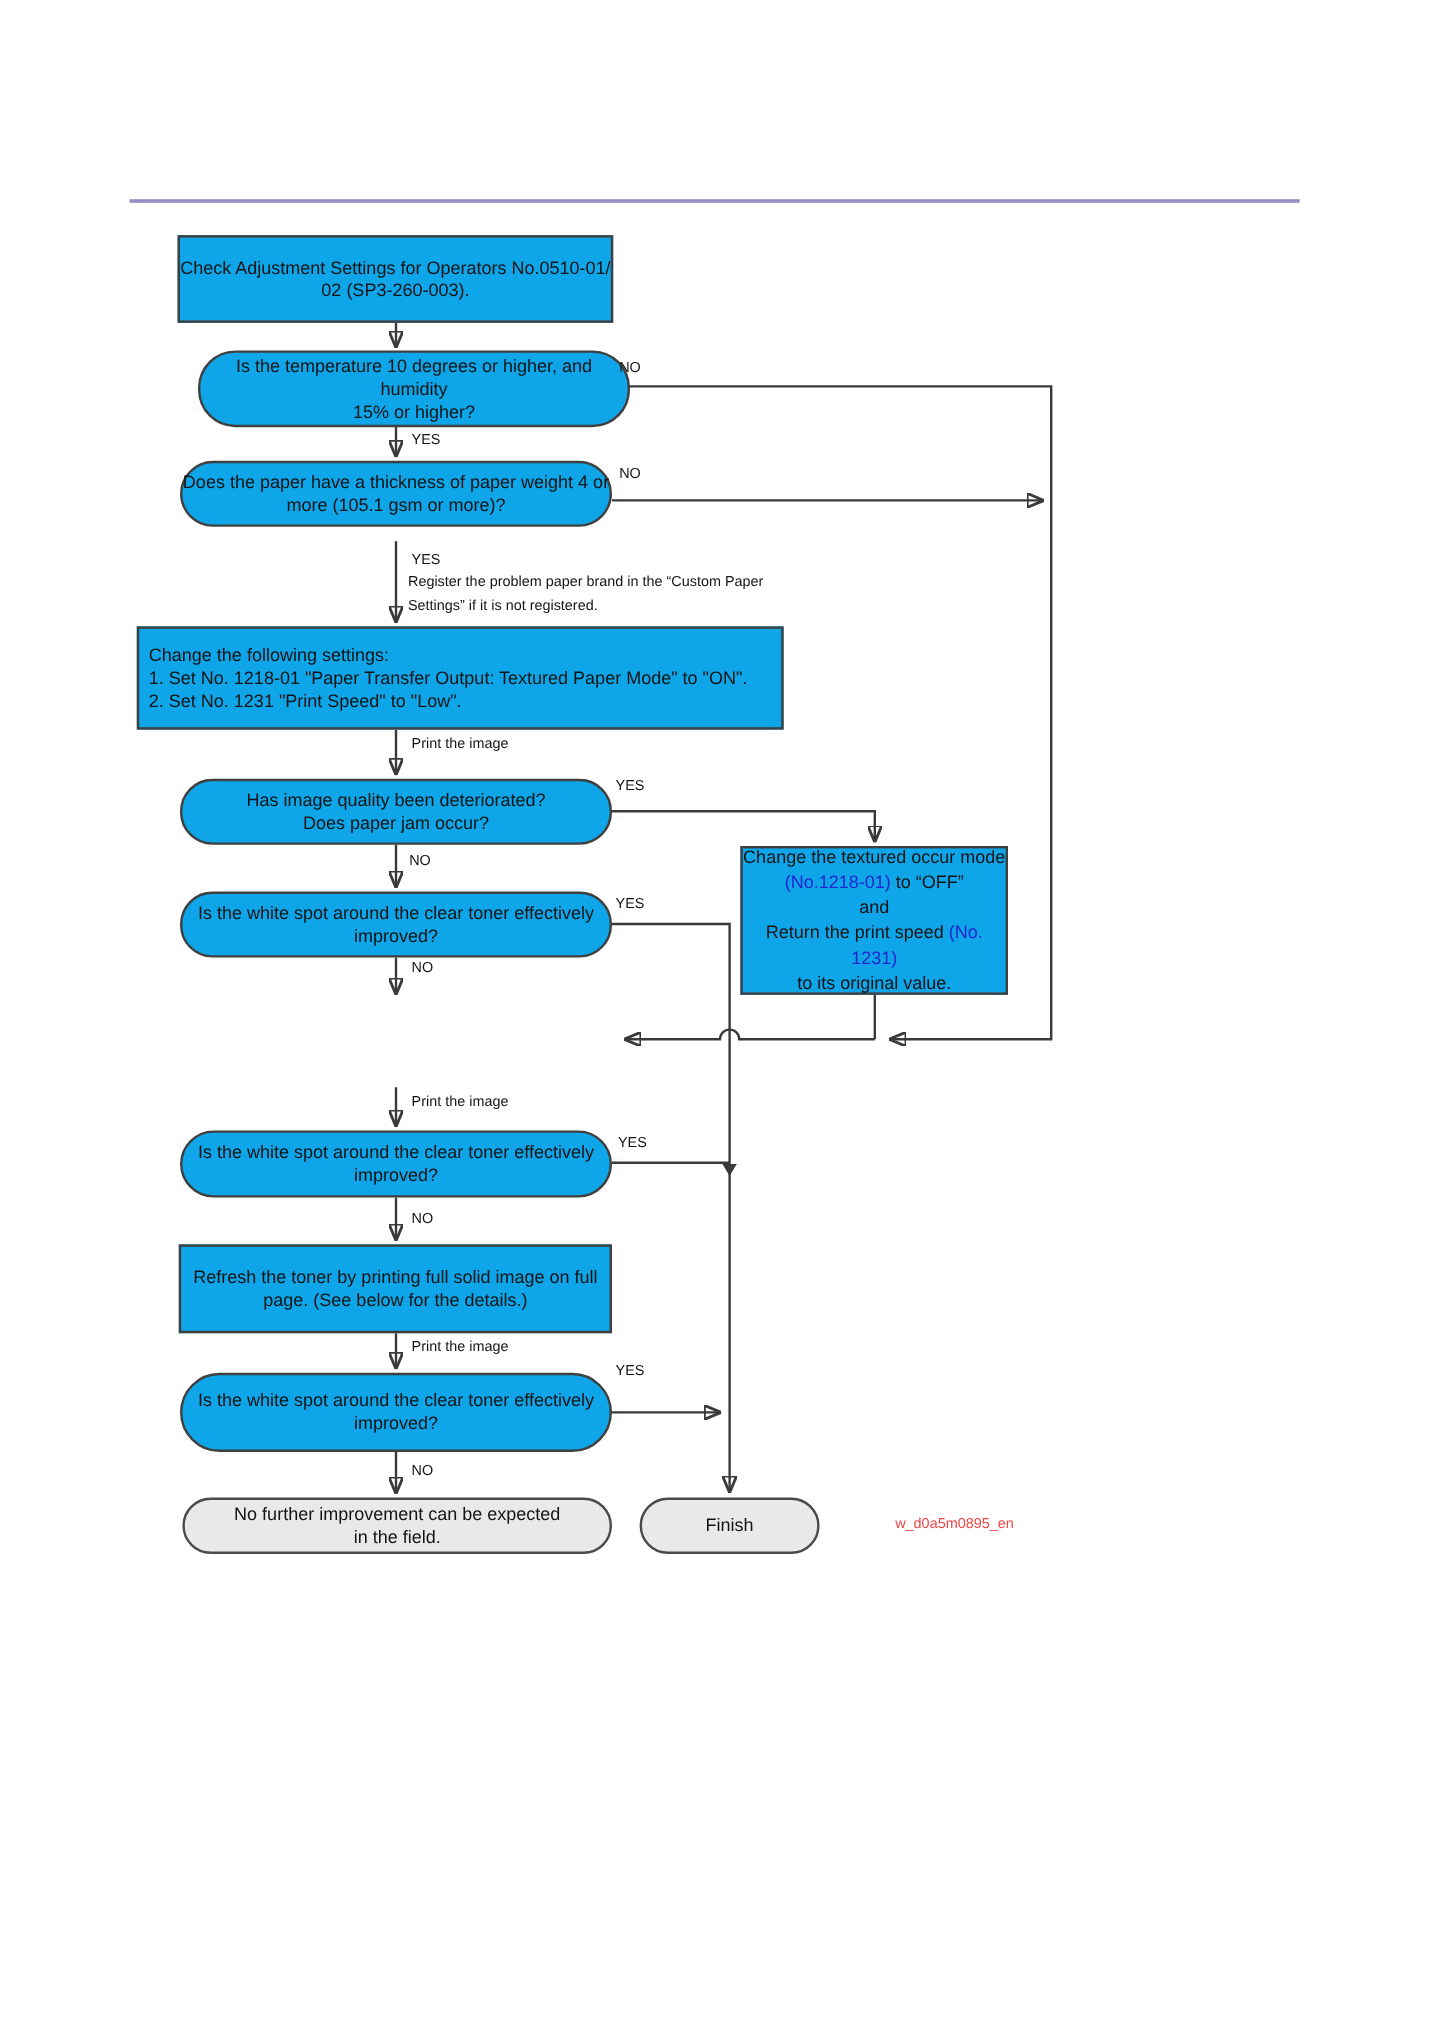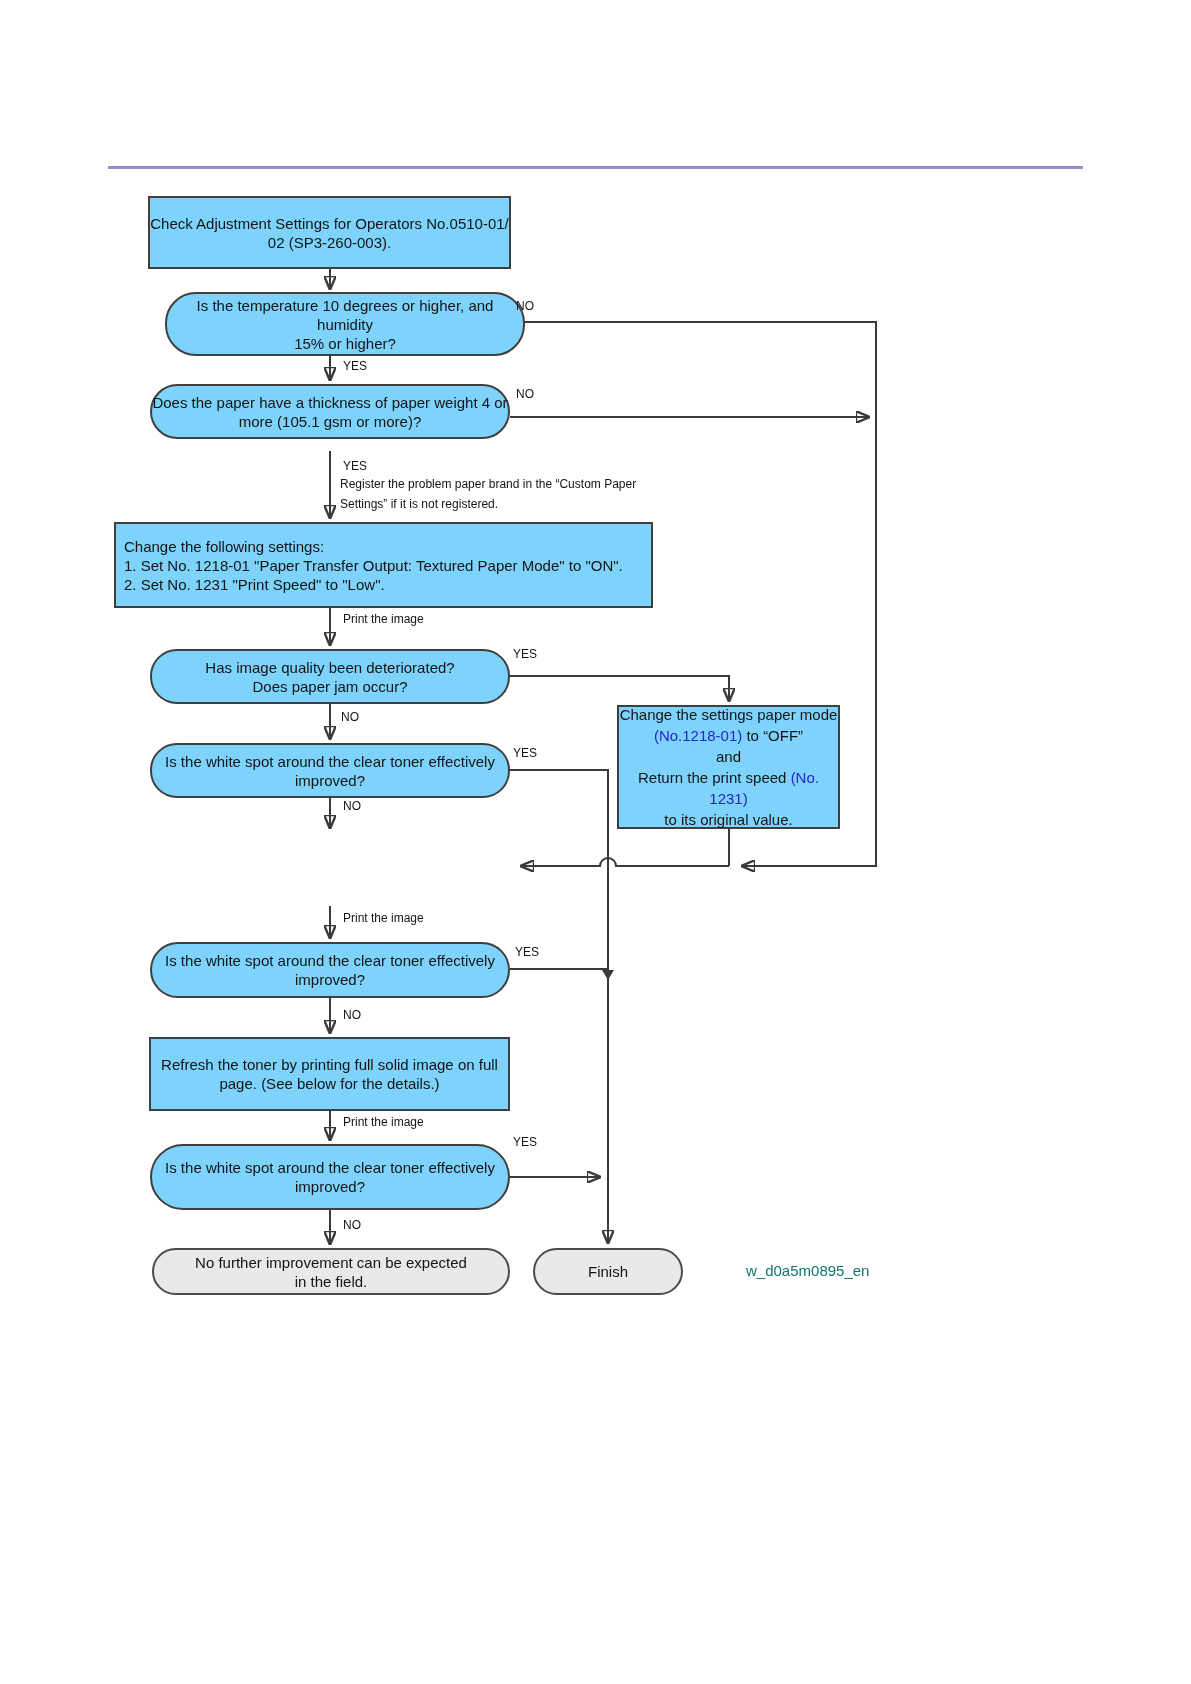"Check Adjustment Settings for Operators" .node { background: #7dd3fc -> #0ea5e9 }
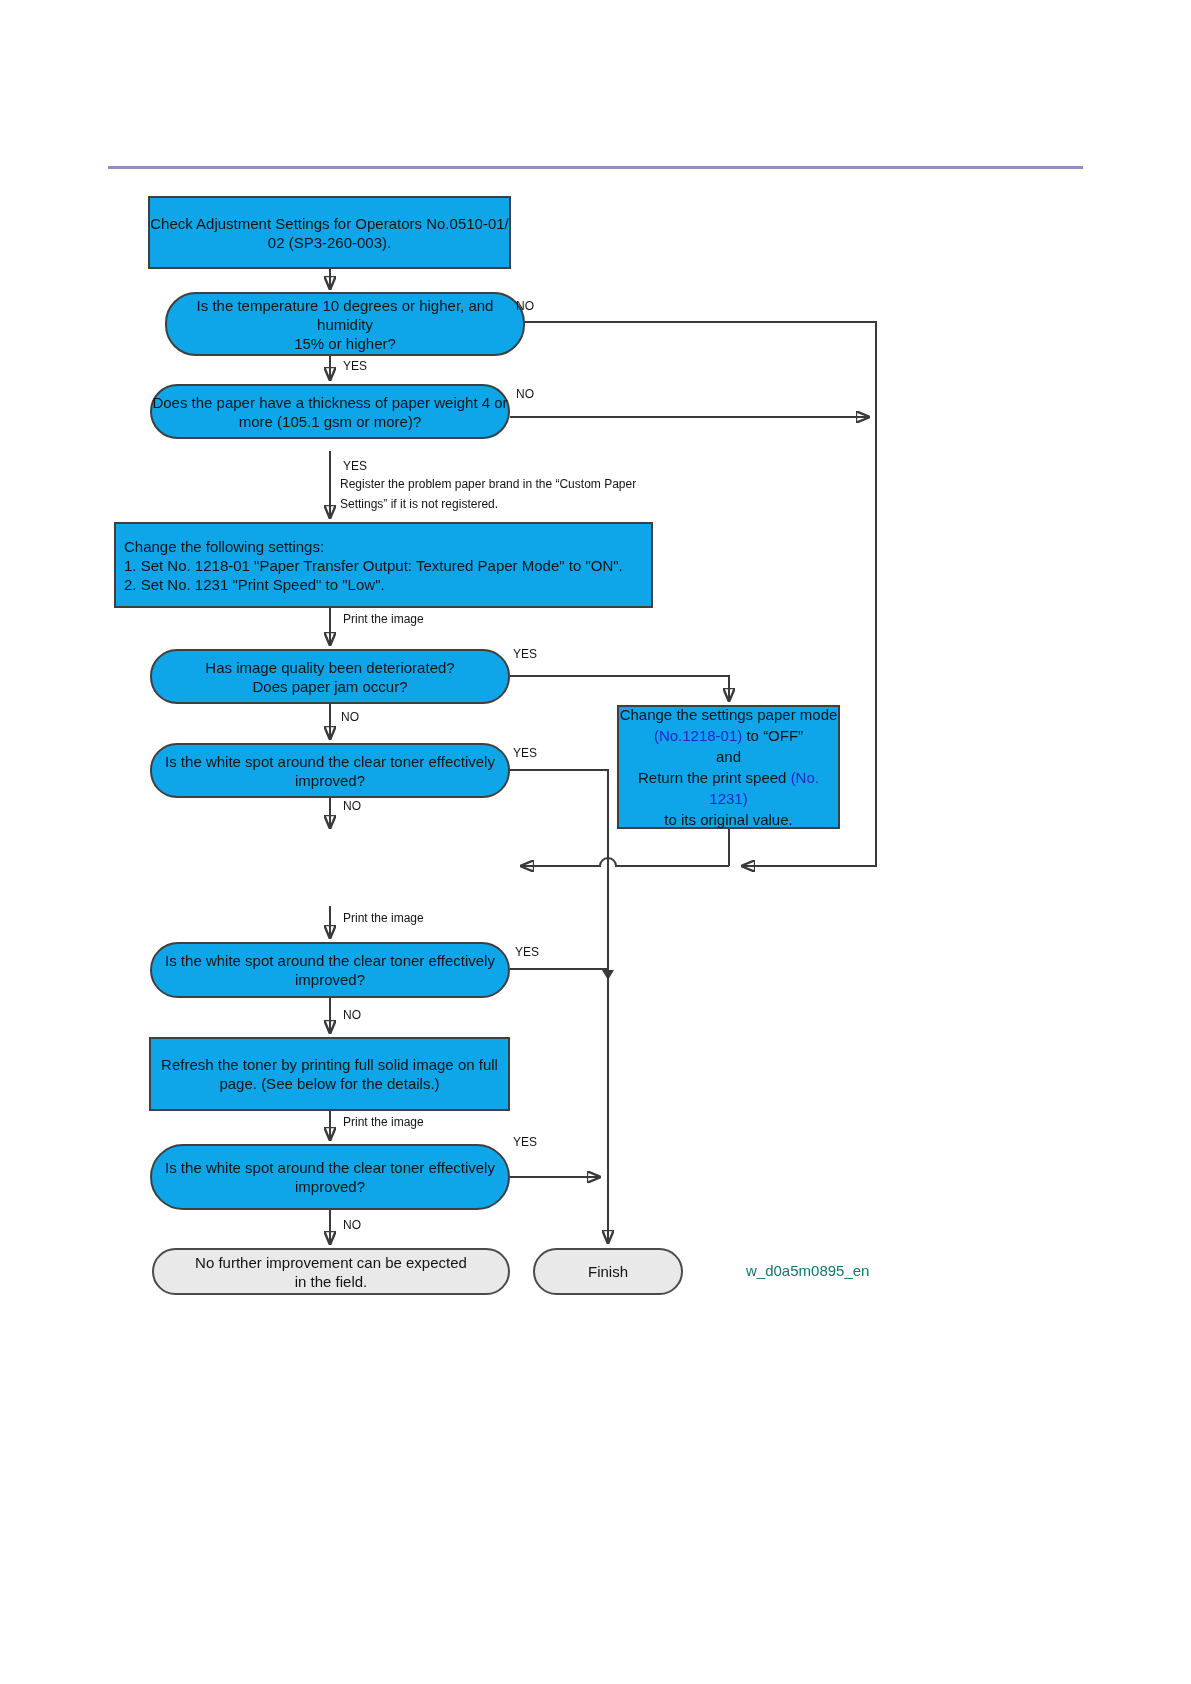"Change the settings paper mode" span.line { text: settings paper -> textured occur }
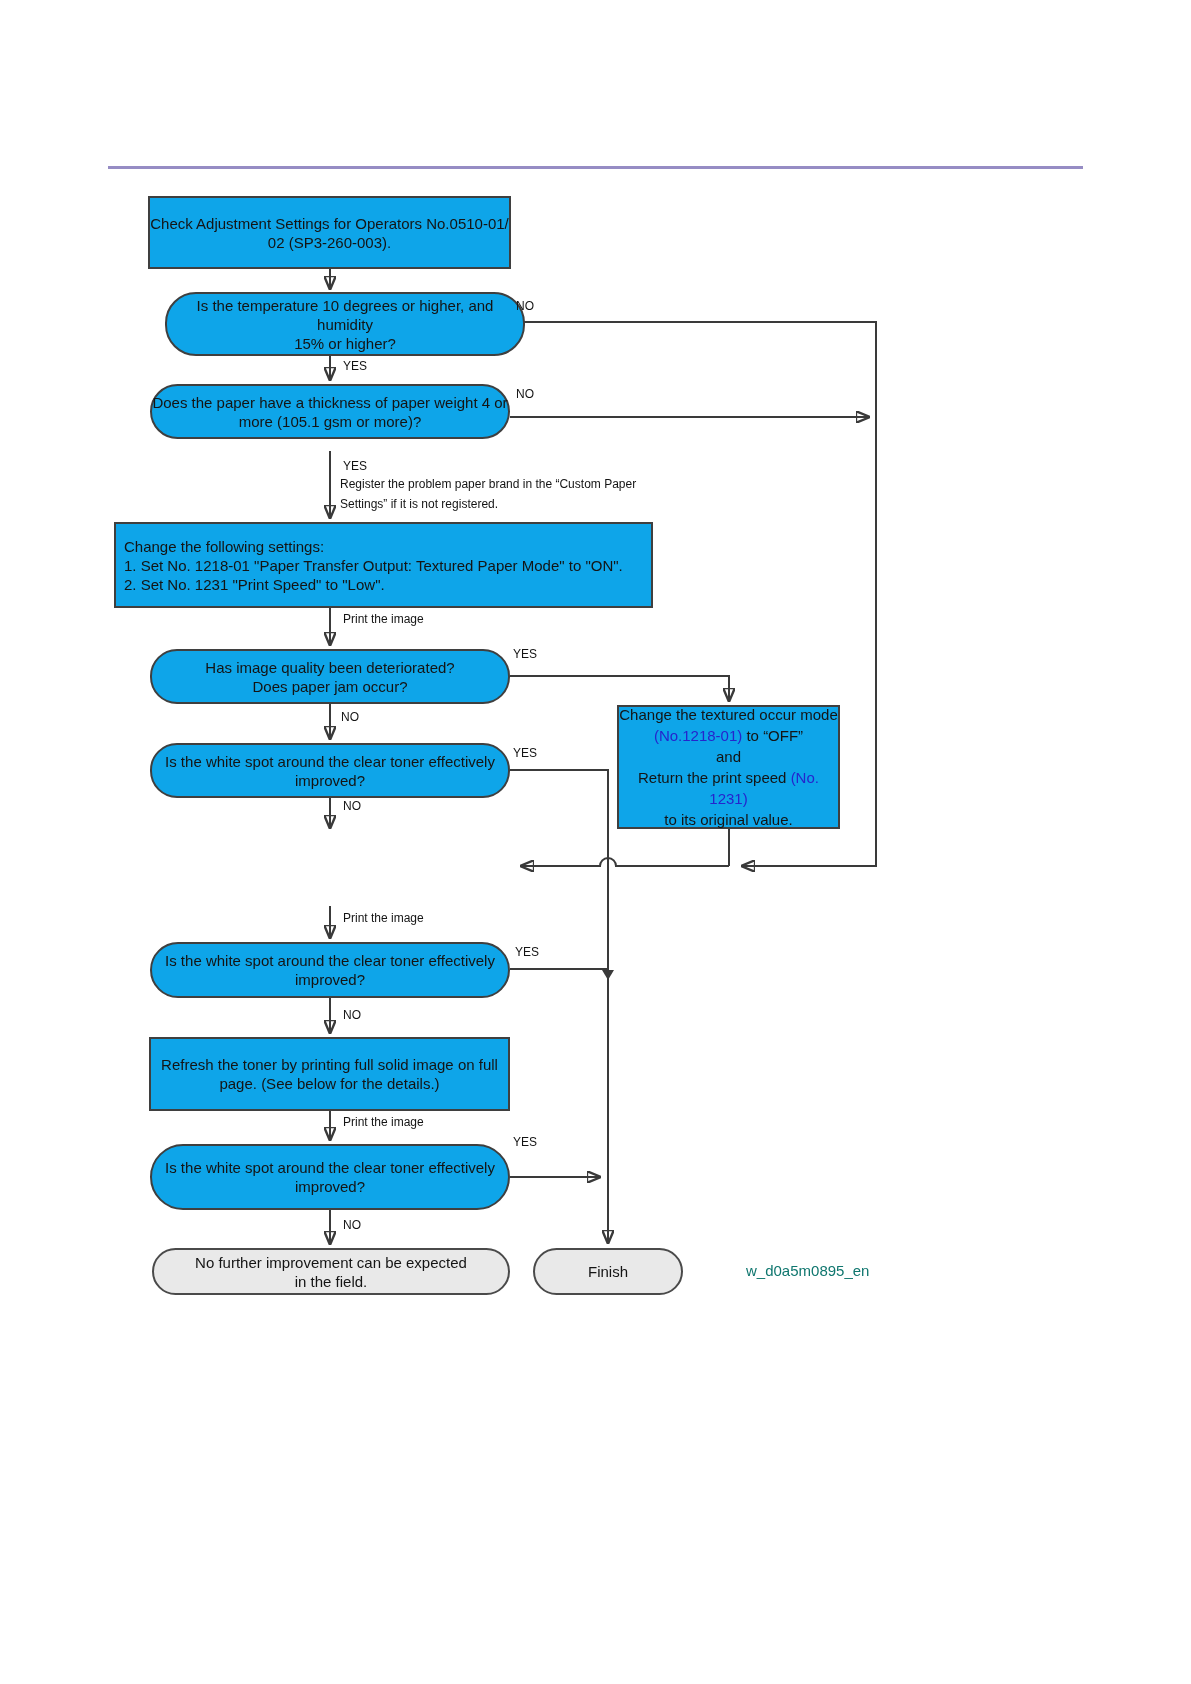"w_d0a5m0895_en" .watermark { color: #0f766e -> #ef4444; font-size: 15px -> 12px }
